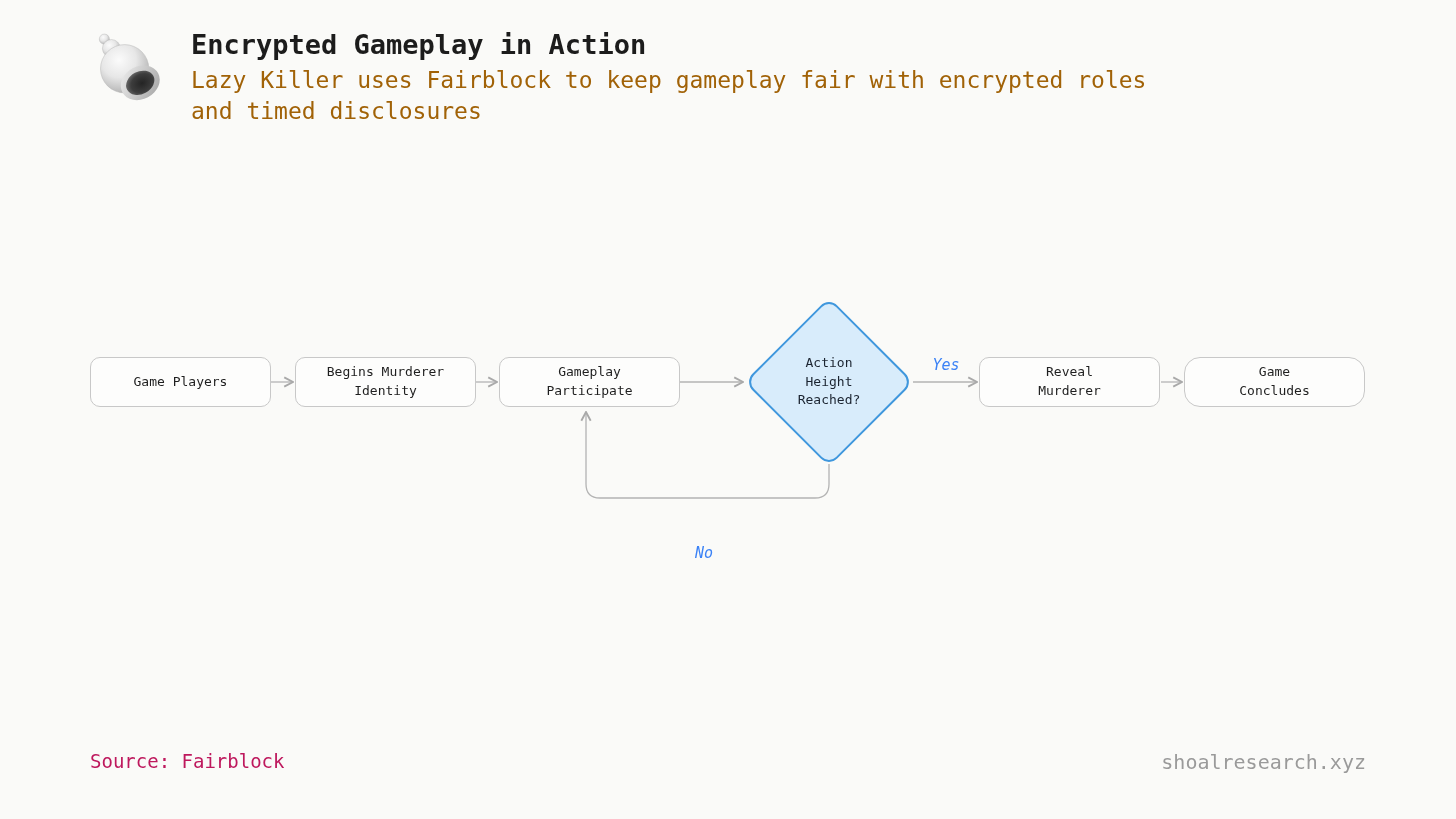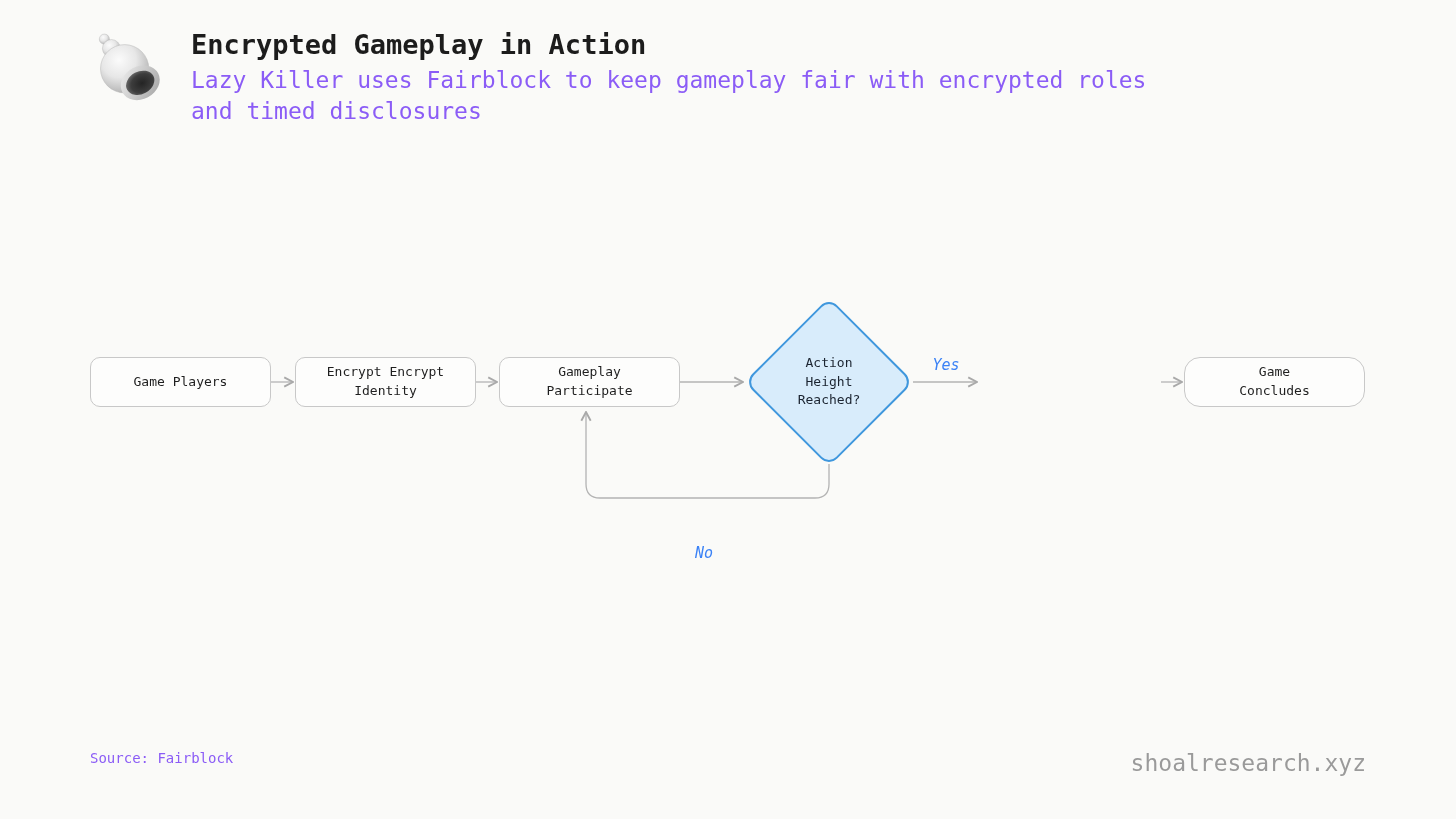"Lazy Killer uses Fairblock to" .subtitle { color: #8b5cf6 -> #a16207 }
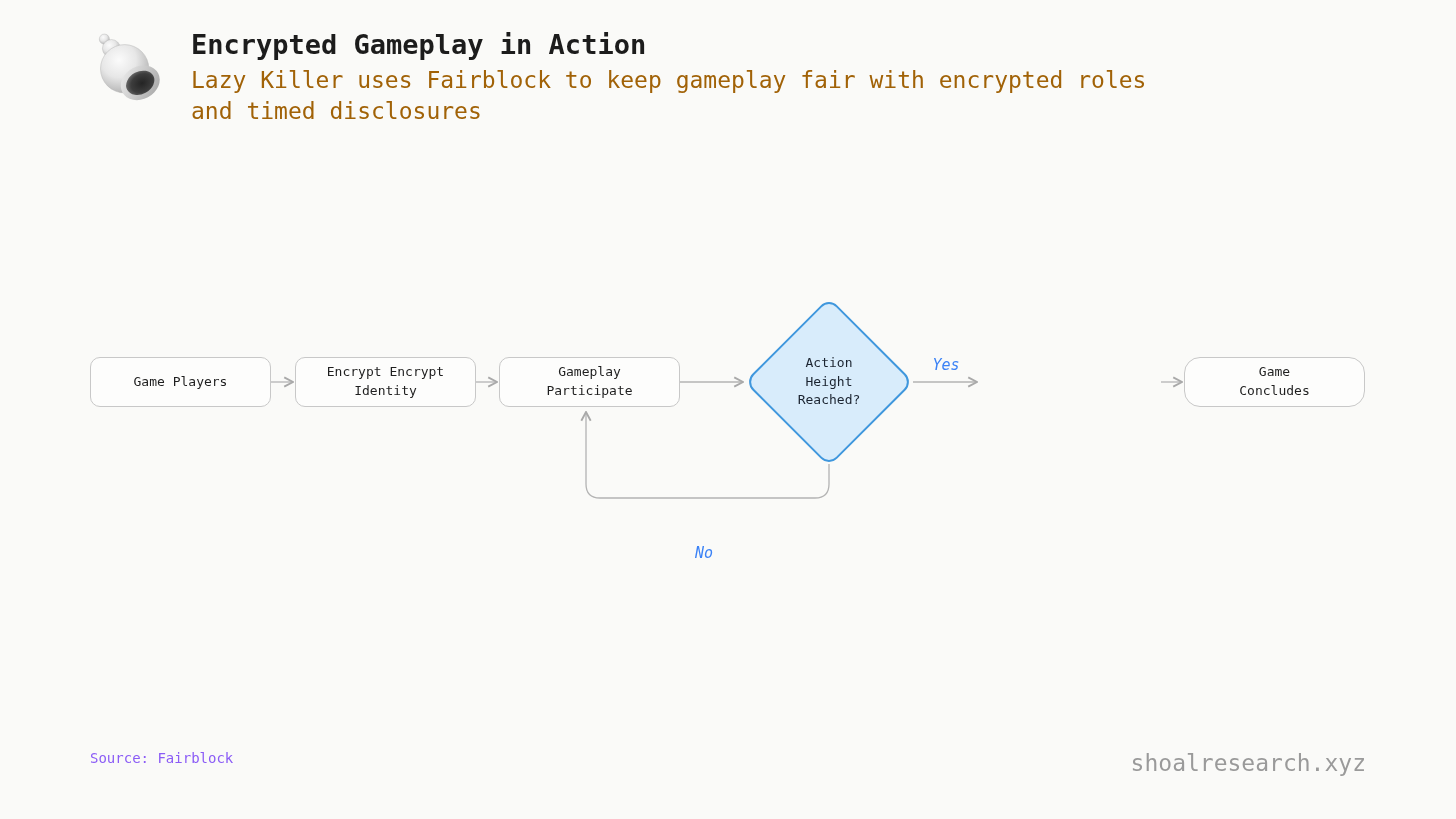"Encrypt Encrypt" div.pnode { text: Encrypt Encrypt -> Begins Murderer }
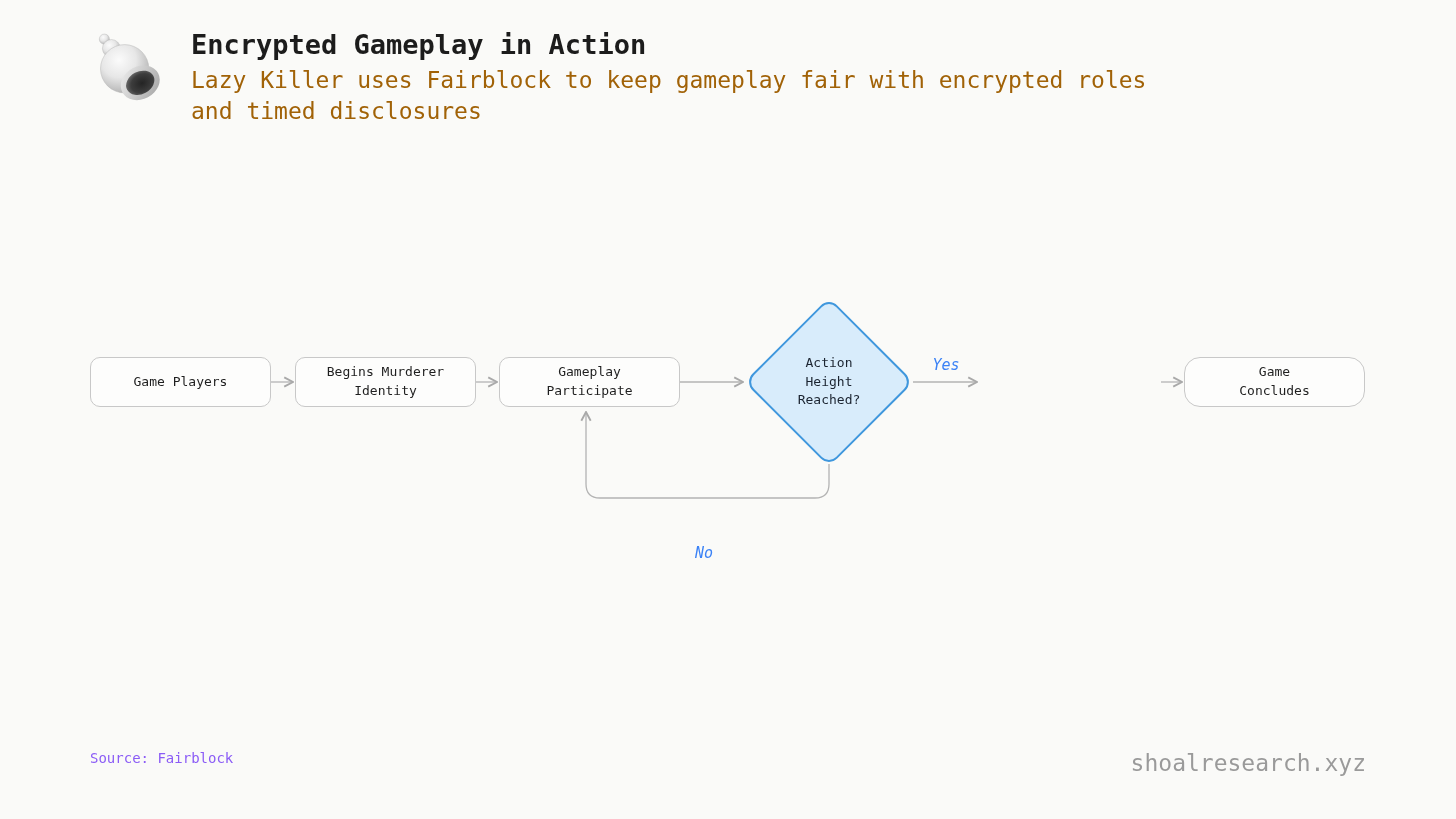"Reveal" div.pnode { html: none -> <div>Reveal Murderer</div> }
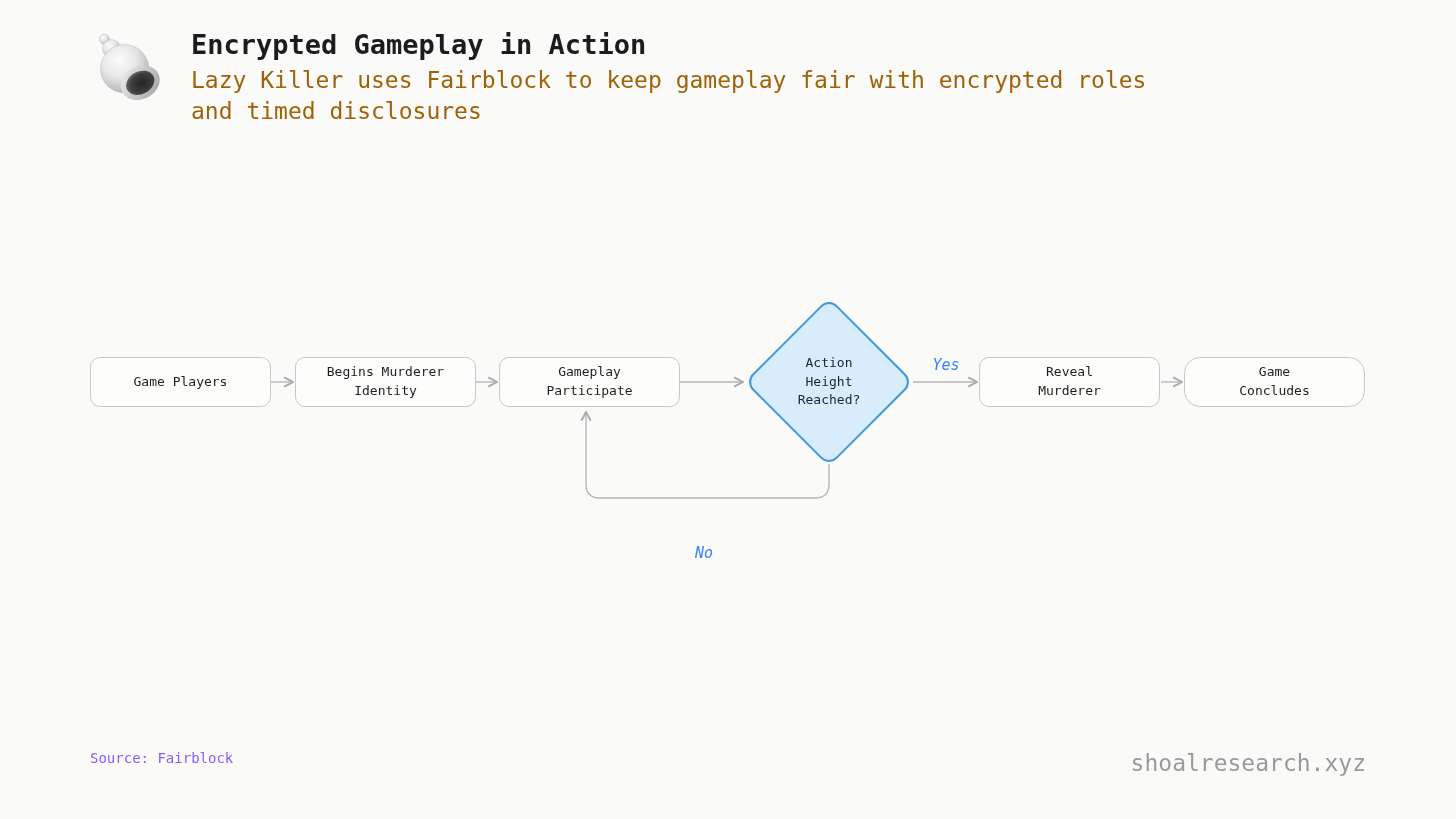"Source: Fairblock" .footer-left { color: #8b5cf6 -> #be185d; font-size: 14px -> 19px }
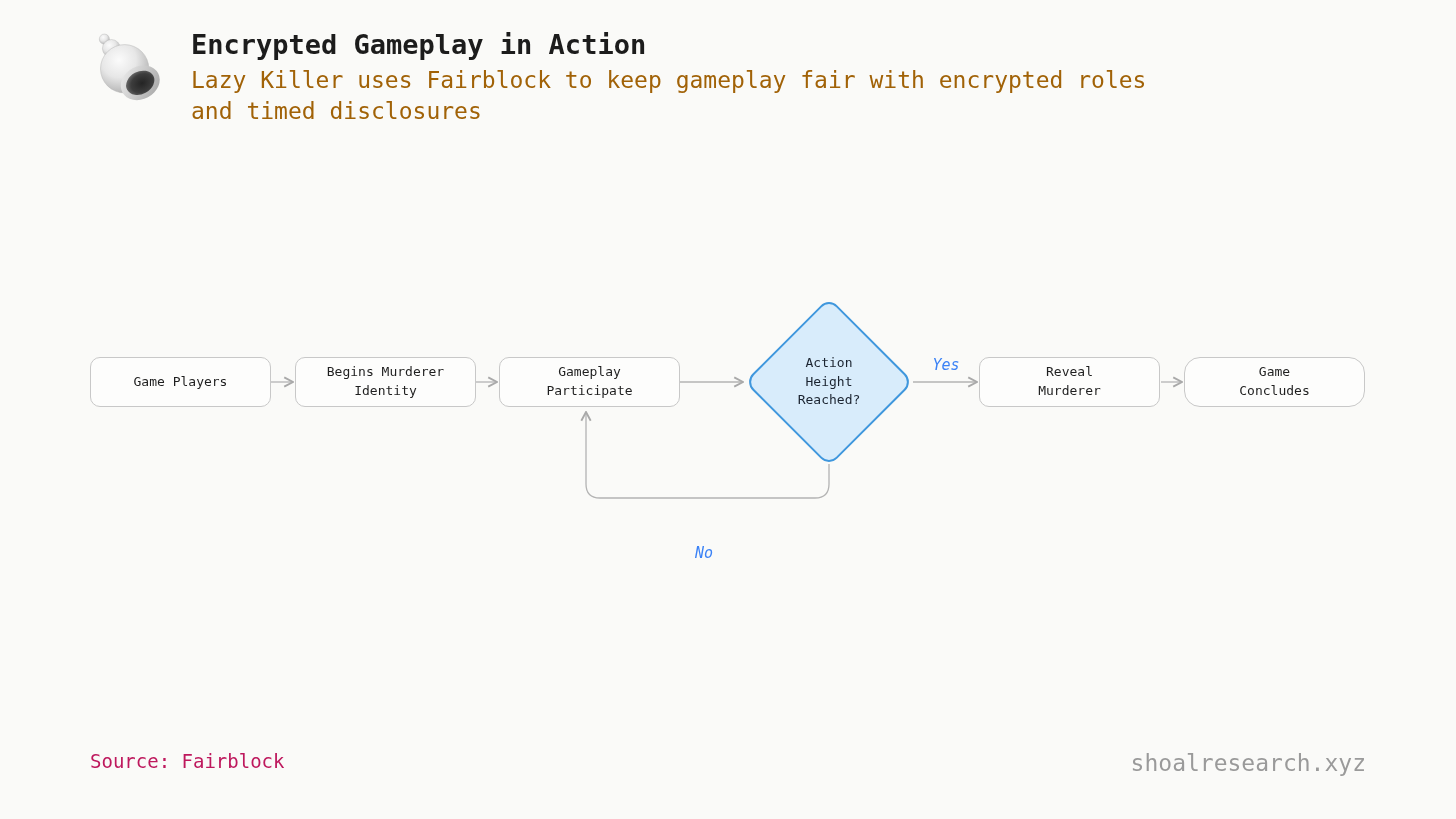"shoalresearch.xyz" .footer-right { font-size: 23px -> 20px }
